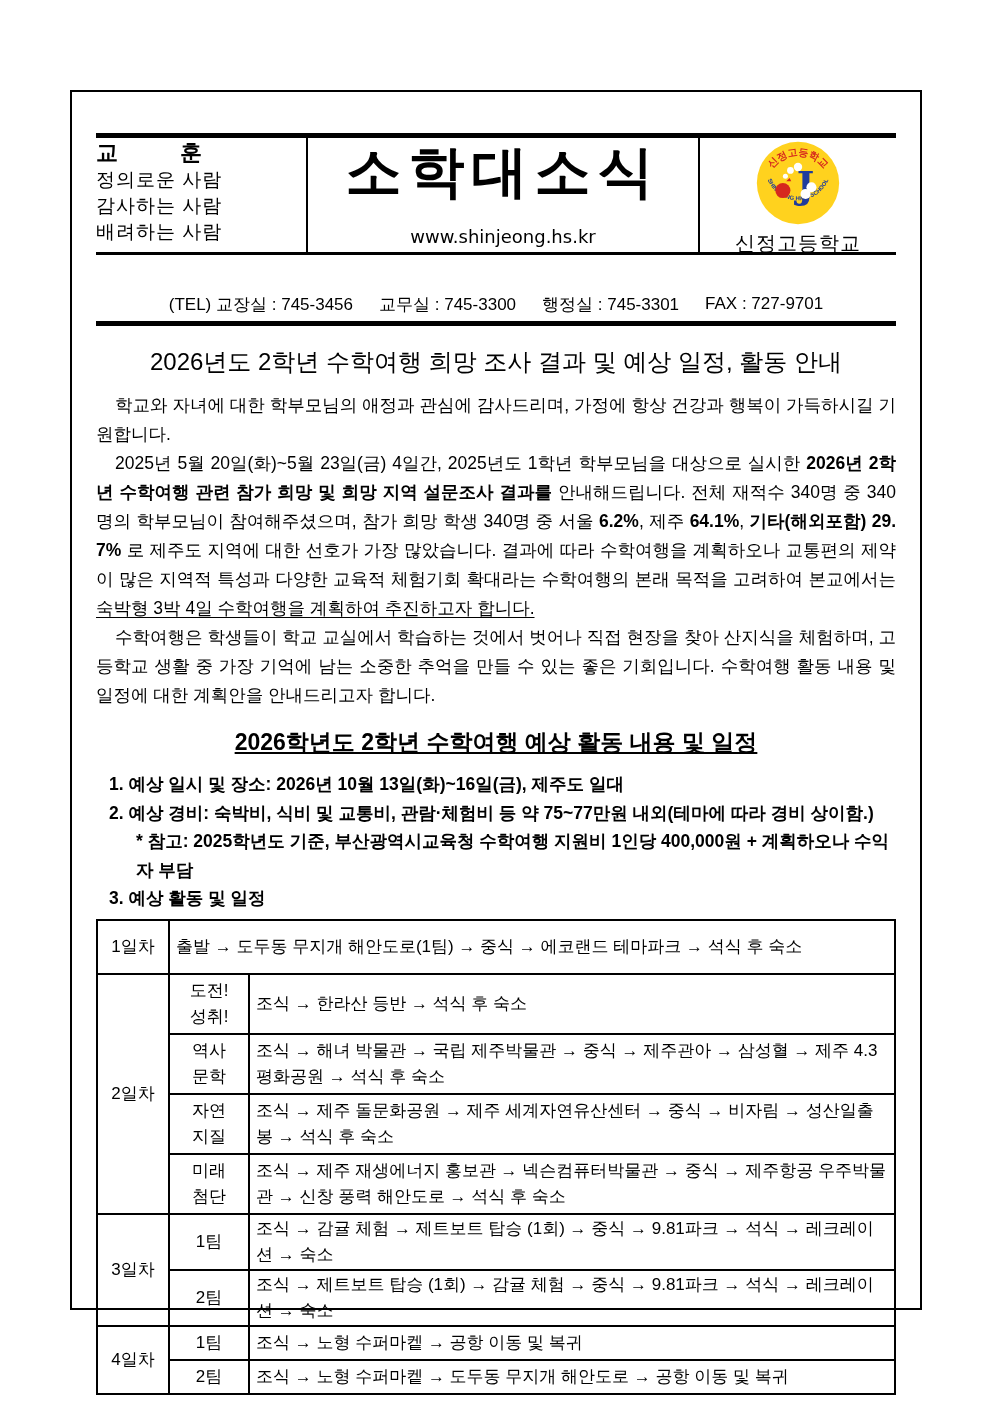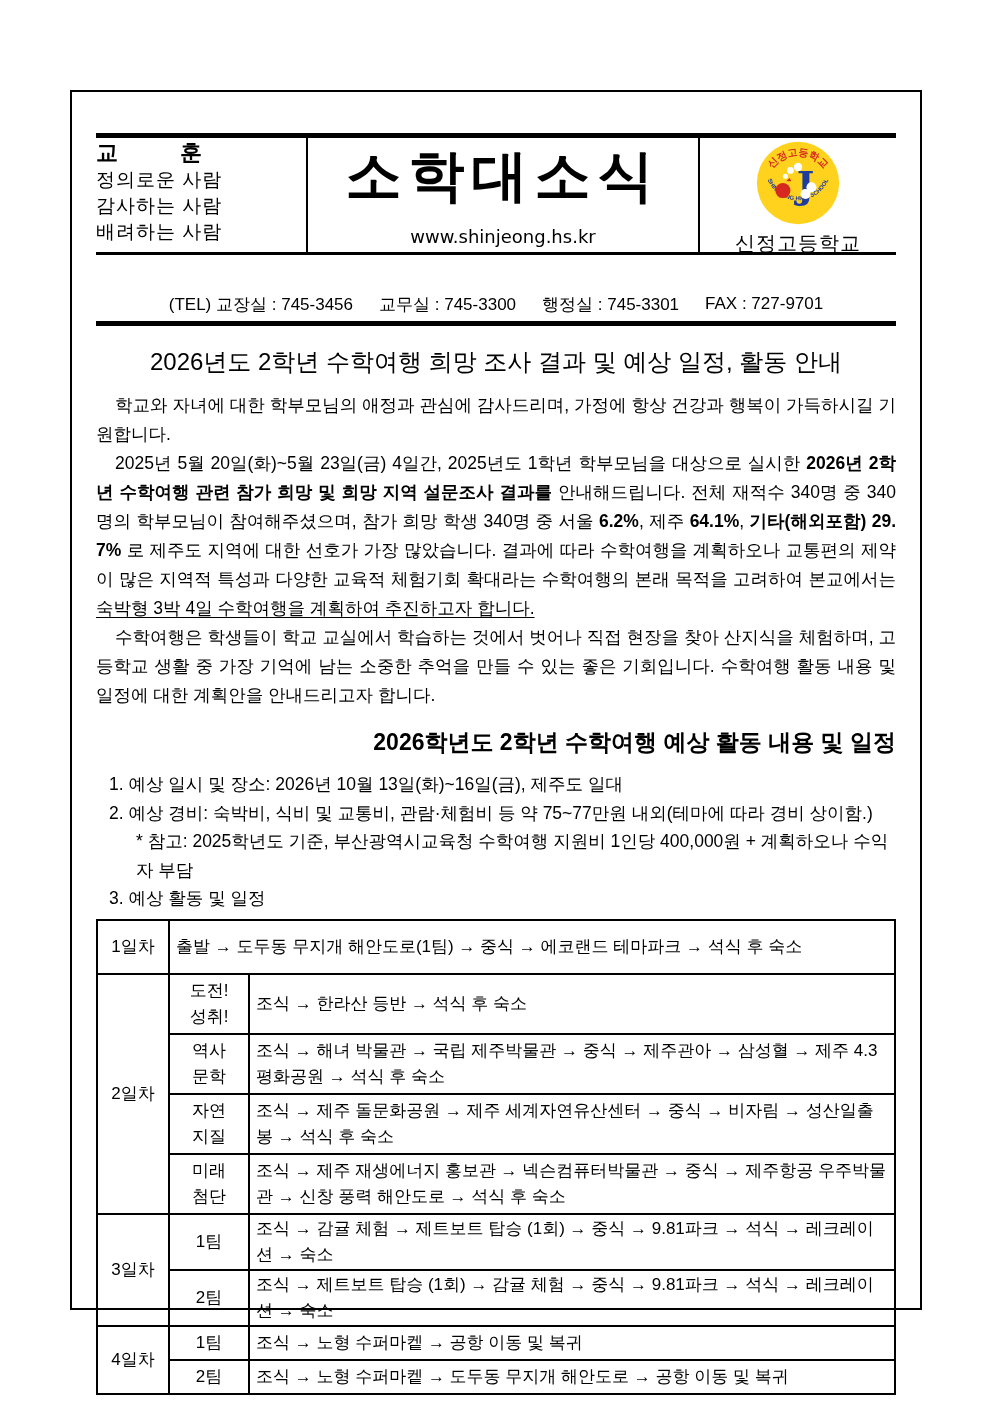"소학대소식" .newsletter-title { font-family: Liberation Sans, sans-serif -> Liberation Mono, monospace }
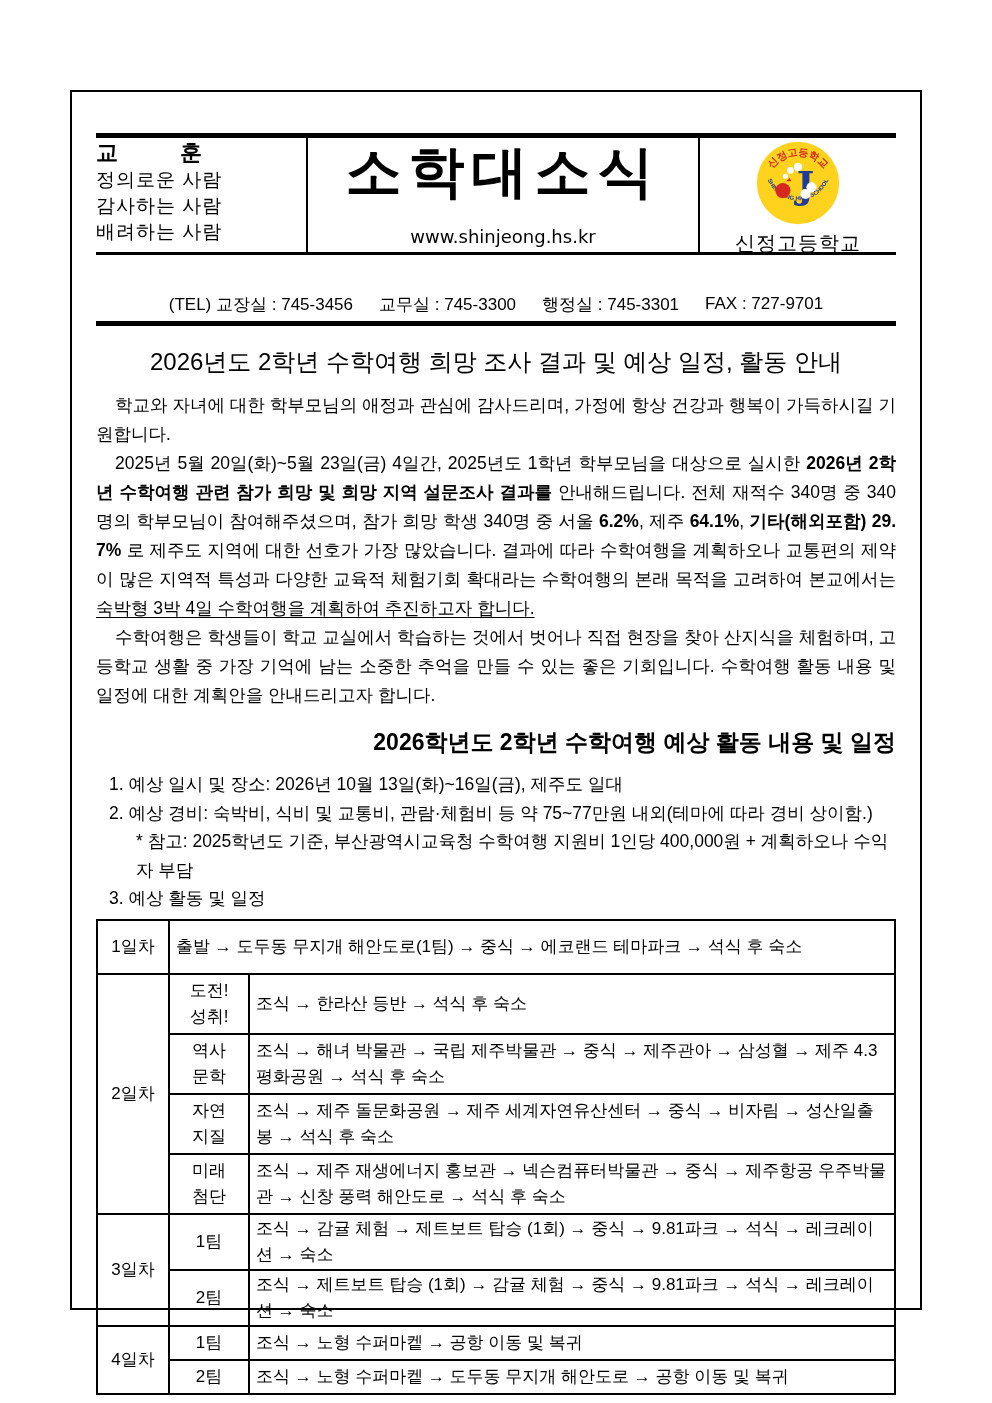"2026학년도 2학년 수학여행 예상 활동" .section-title { text-align: right -> center; text-decoration: none -> underline }
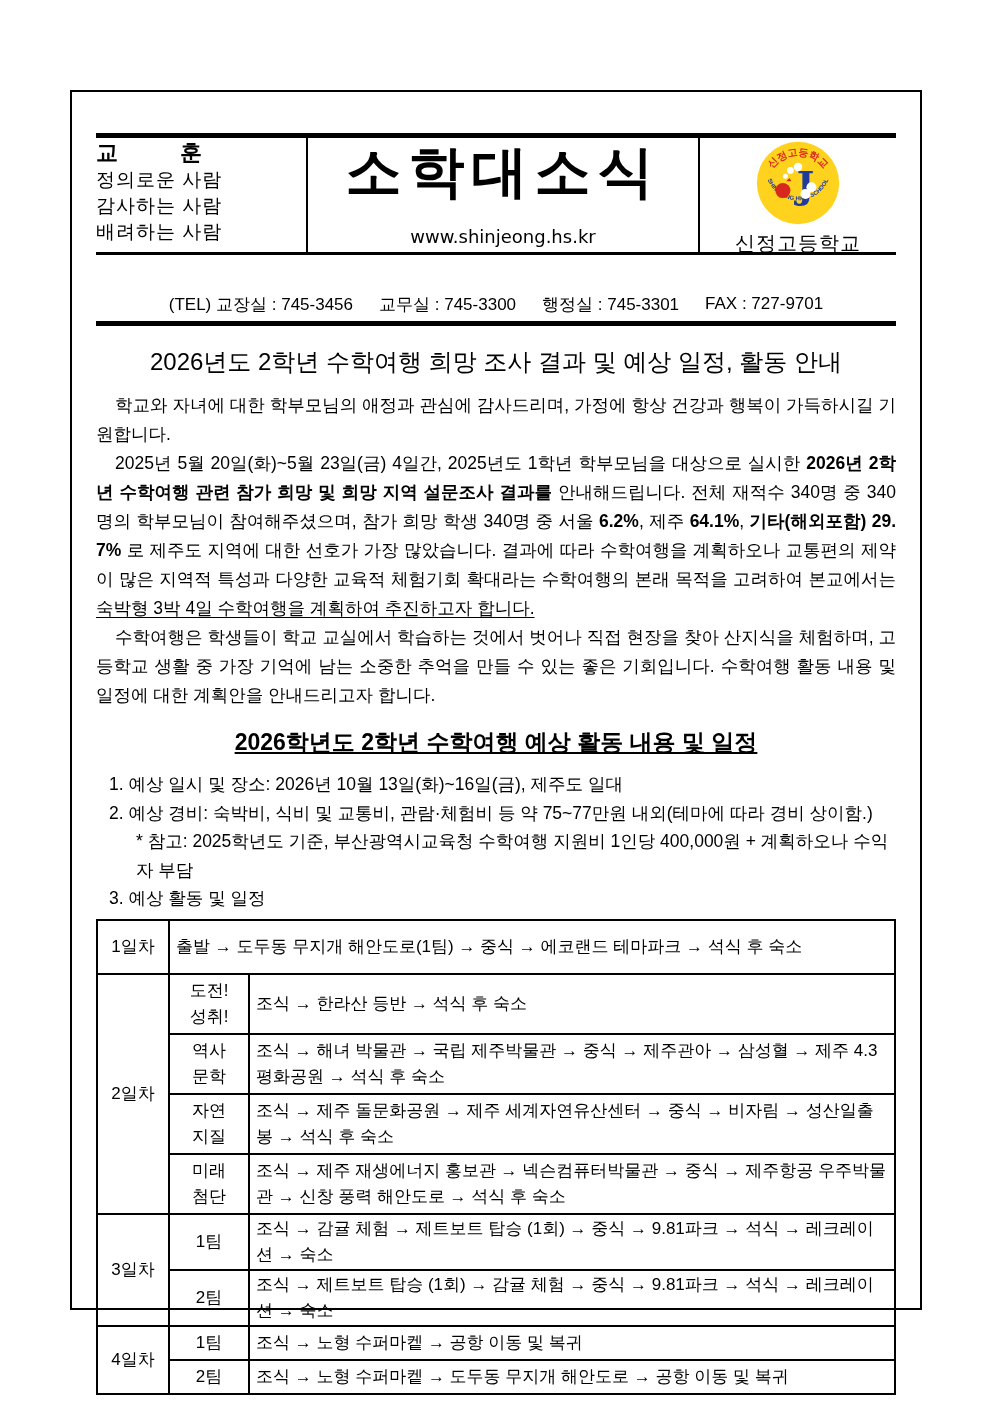"1. 예상 일시 및 장소:" .plan-item { font-weight: none -> bold }
